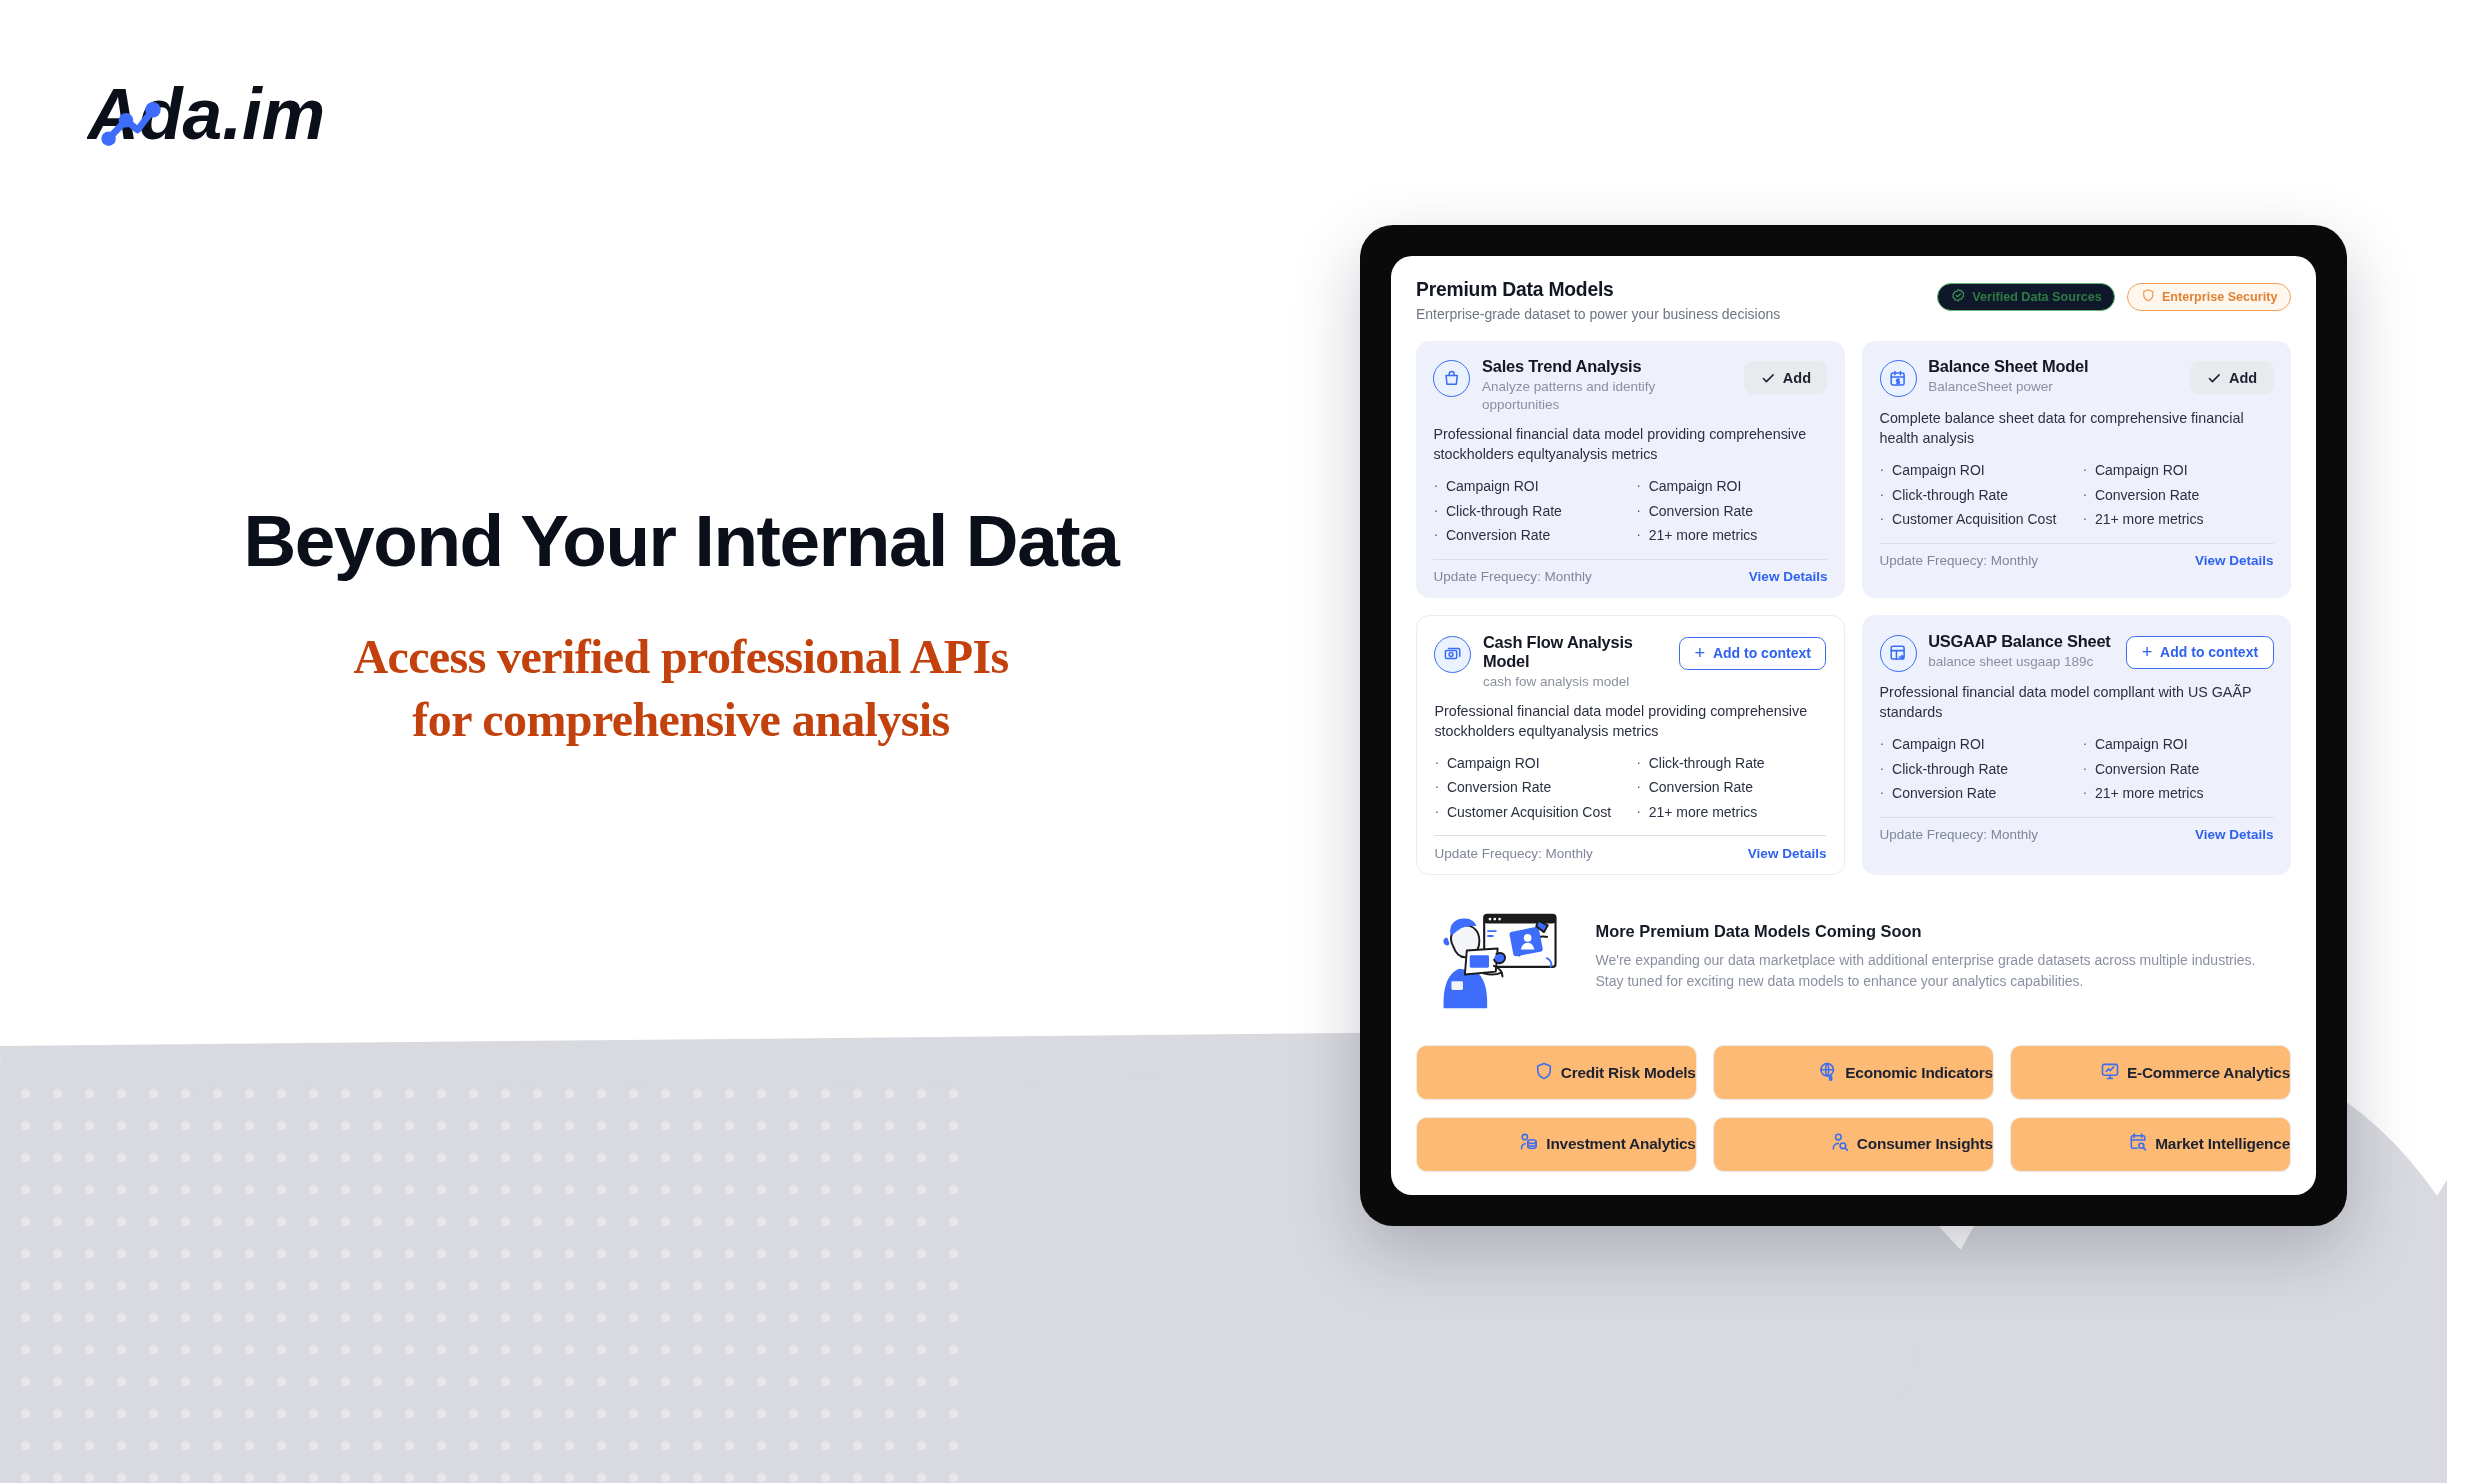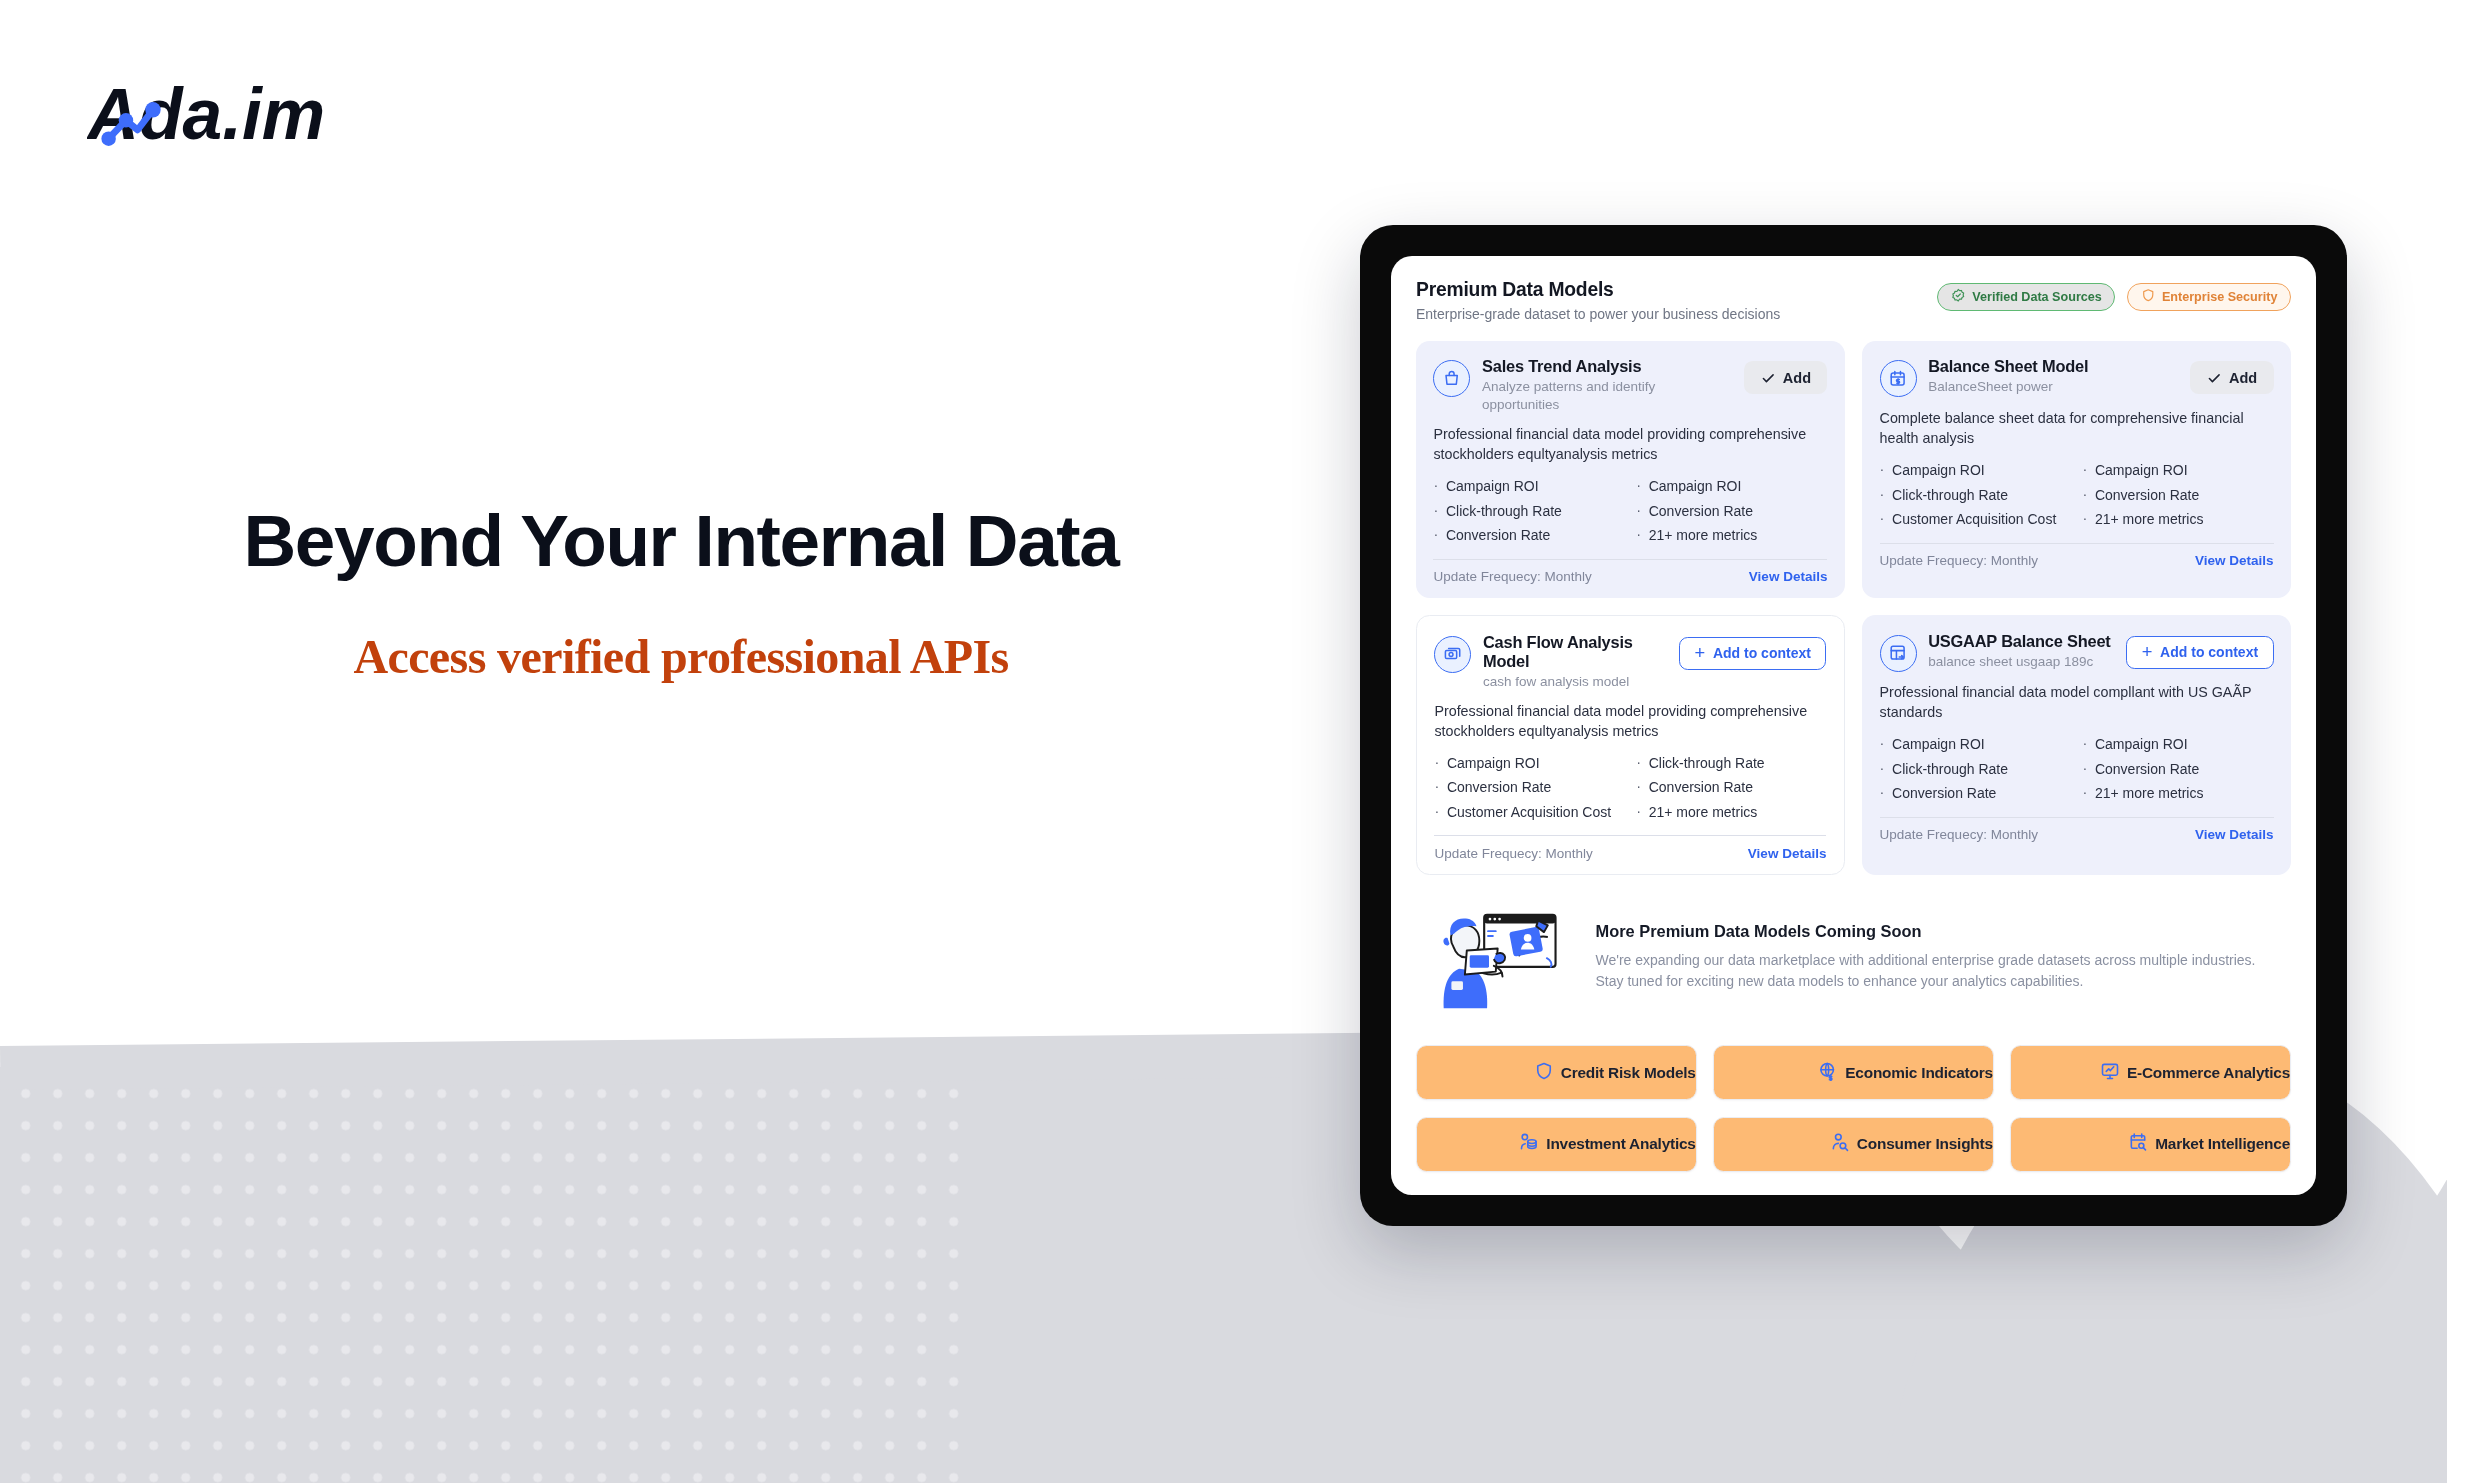"Verified Data Sources" .badge.green { background: #e5e5e5 -> #0f172a }
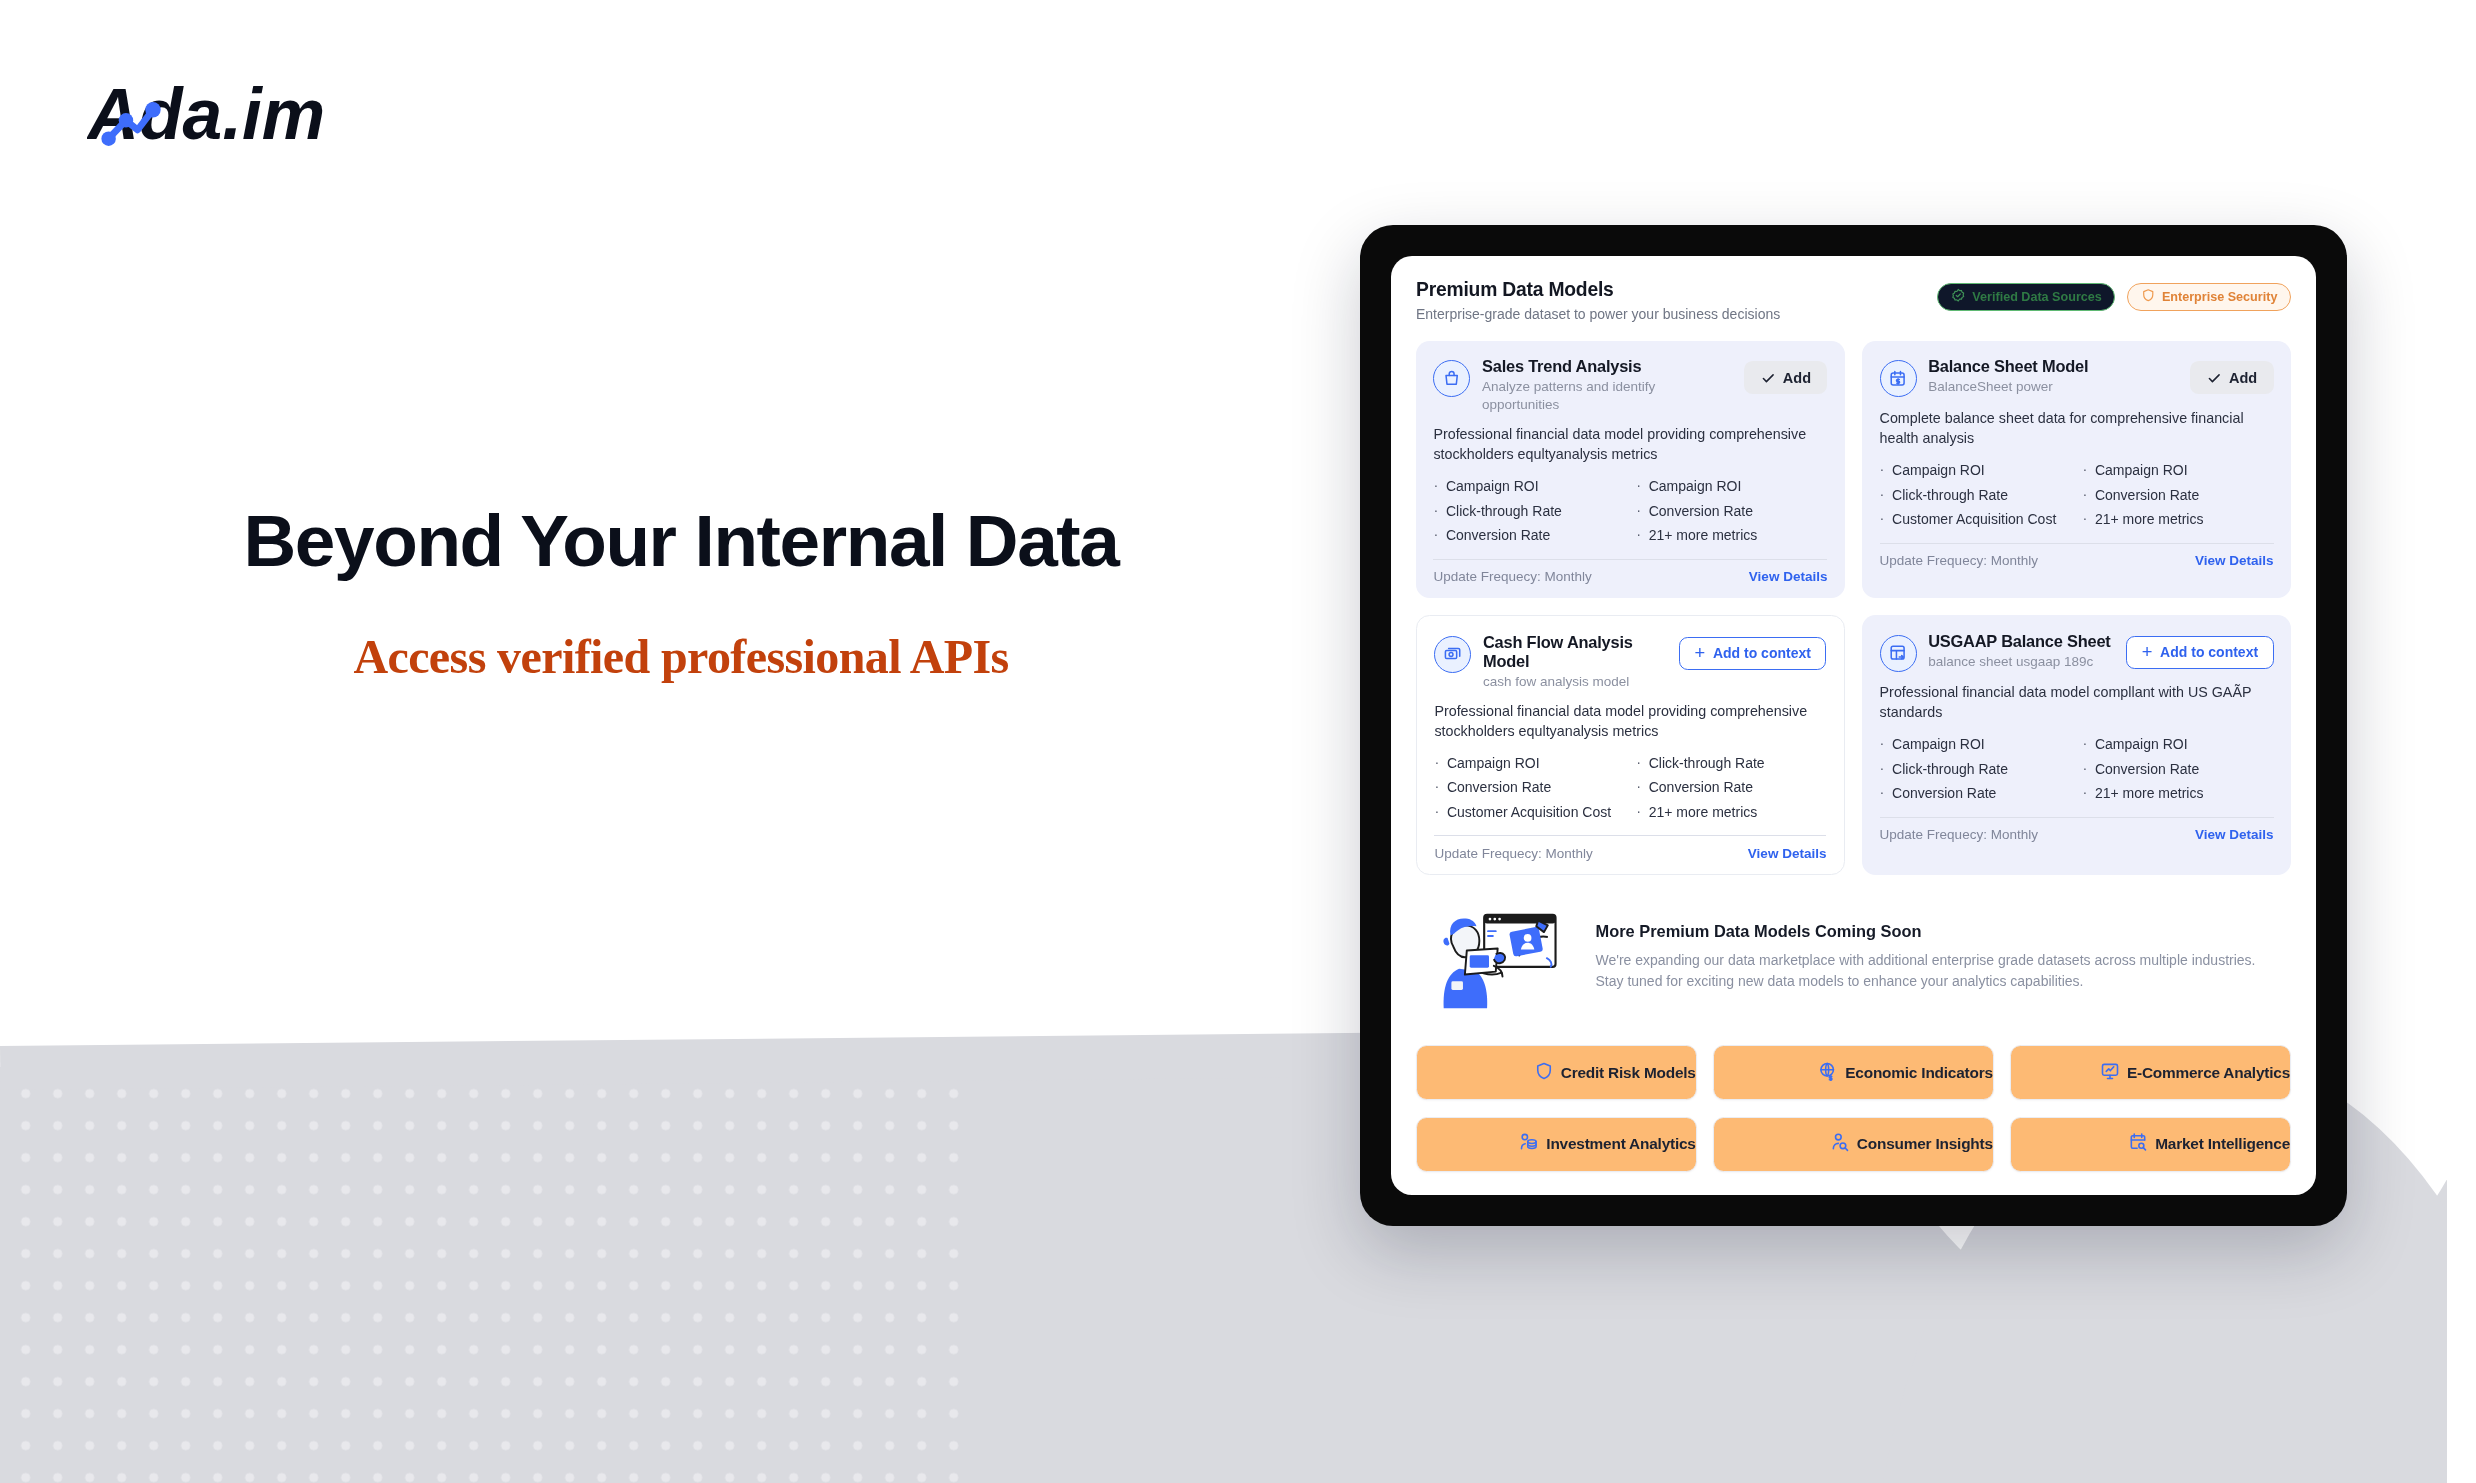"for comprehensive analysis" span { html: none -> <span>for comprehensive analysis</span> }
